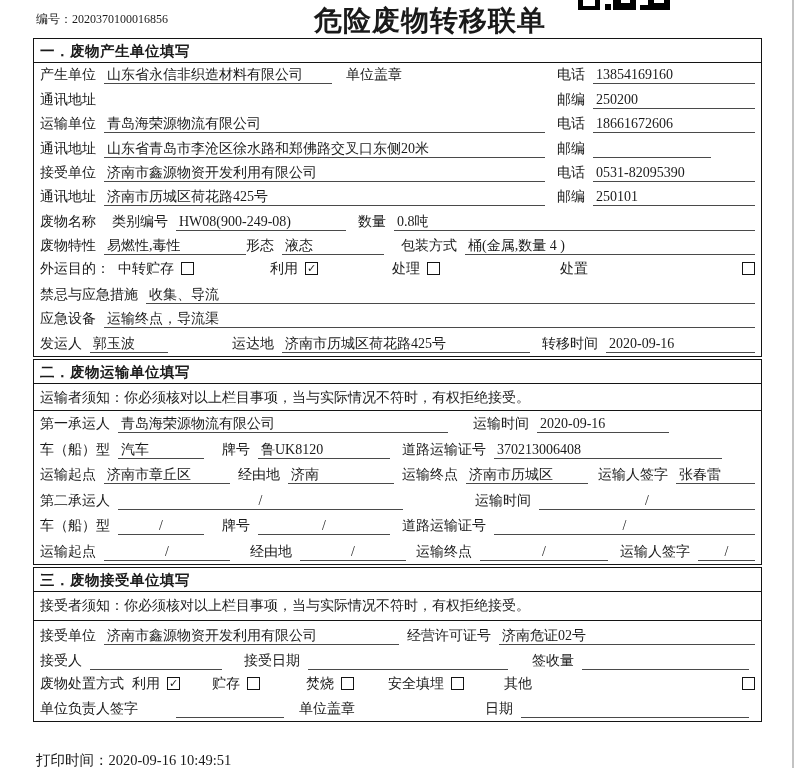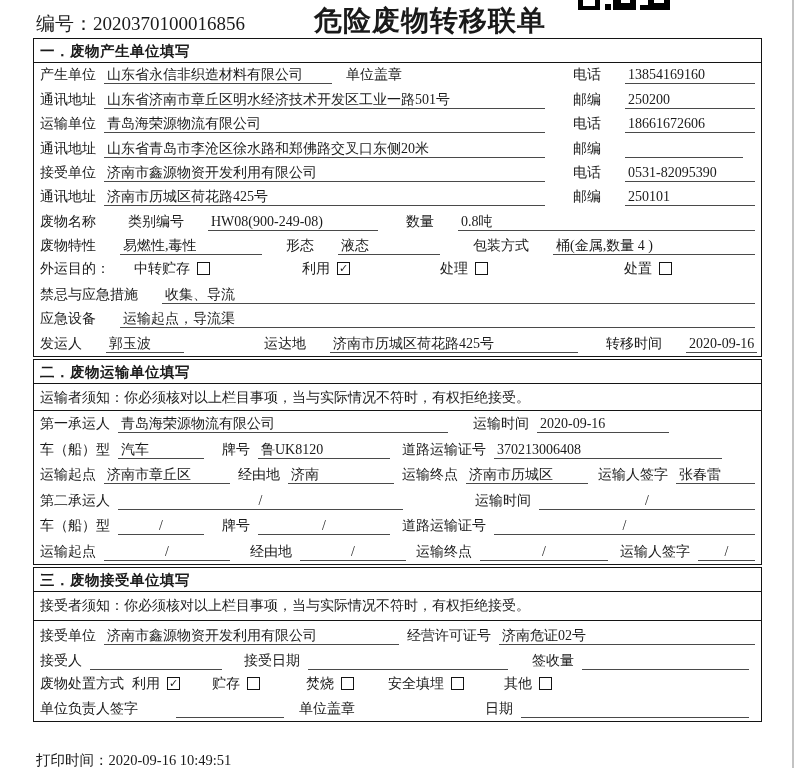"编号：2020370100016856" .serial { font-size: 19px -> 12px }
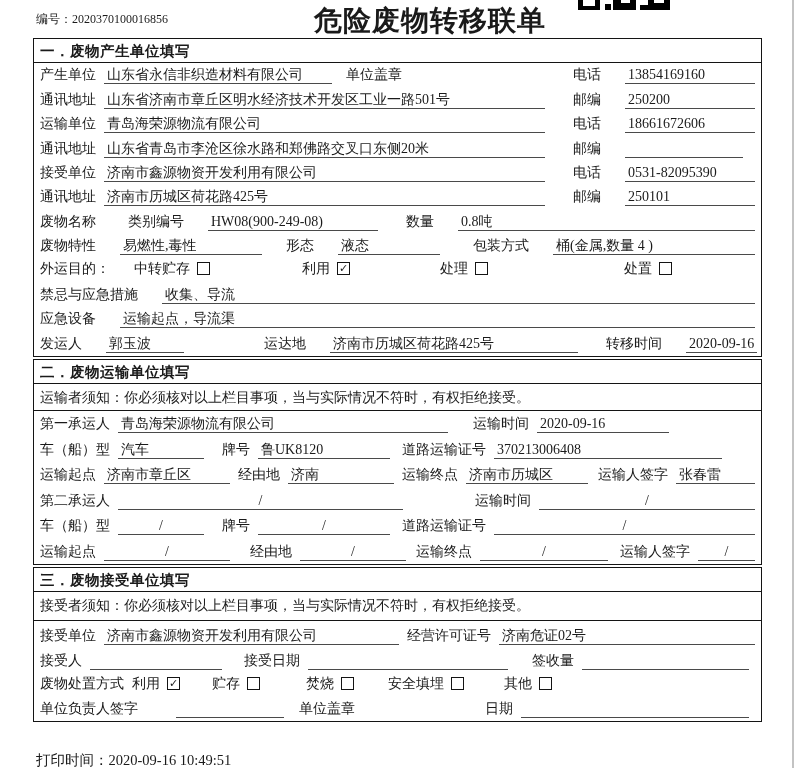"产生单位" .s1 .row { gap: 16px -> none }
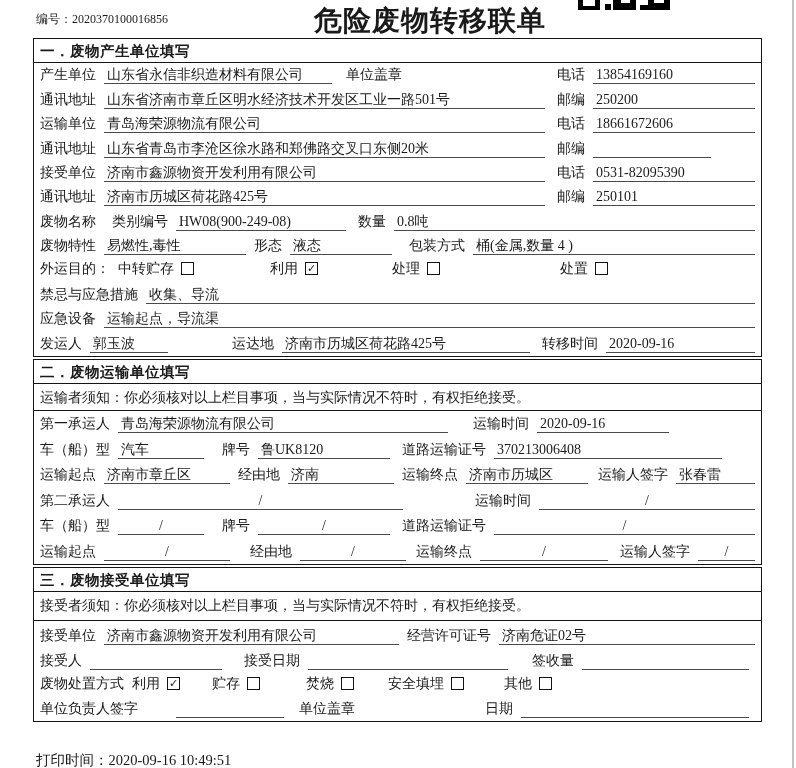"山东省济南市章丘区明水经济技术开发区工业一路501号" span.u { html: <span>山东省济南市章丘区明水经济技术开发区工业一路501号</span> -> none }
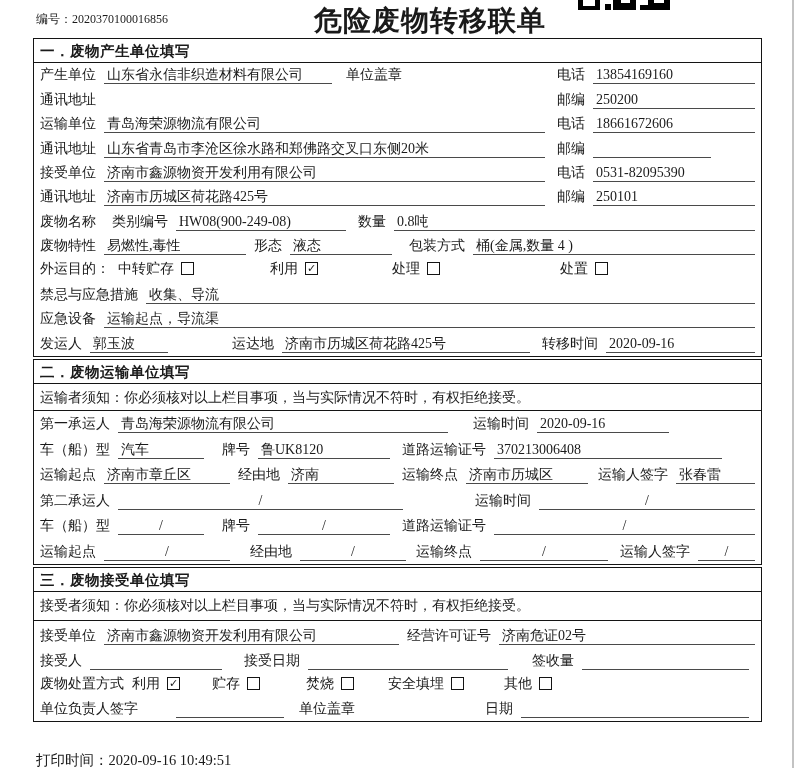"形态" span.lb { margin-left: 8px -> none }
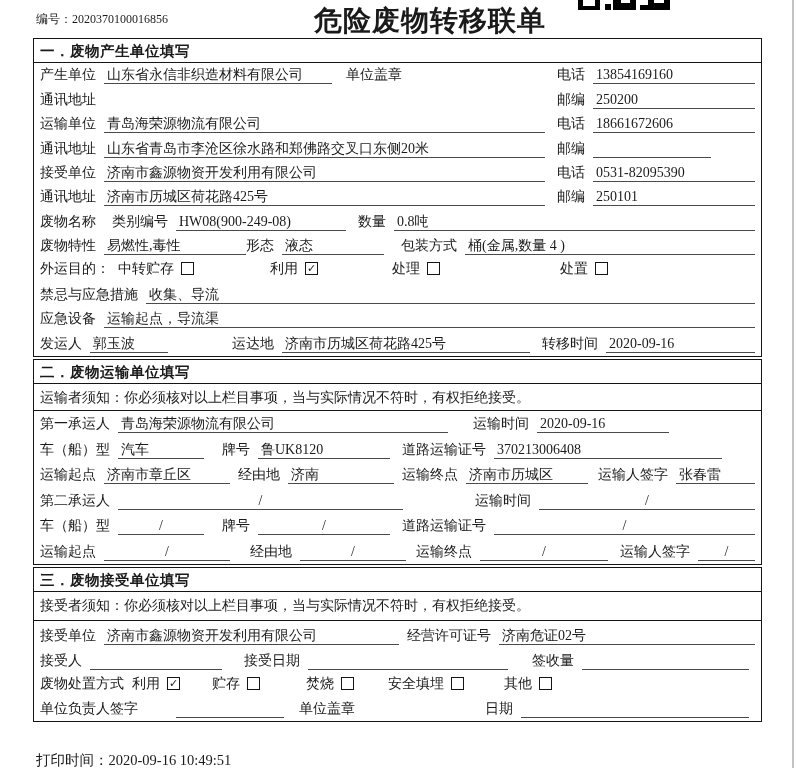"处置" .opt-last { justify-content: none -> space-between }
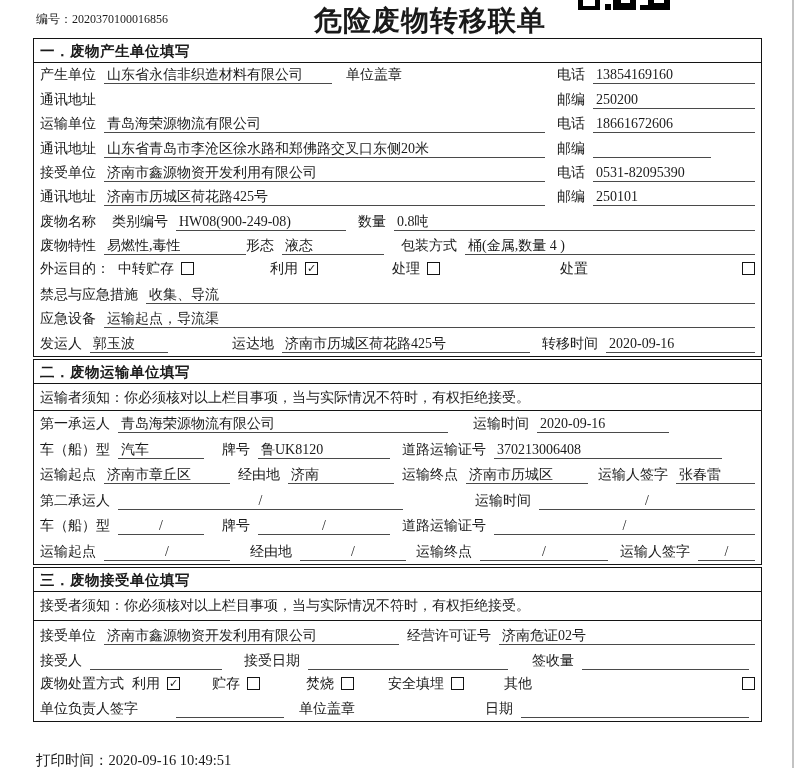"运输起点，导流渠" span.u { text: 起 -> 终 }
